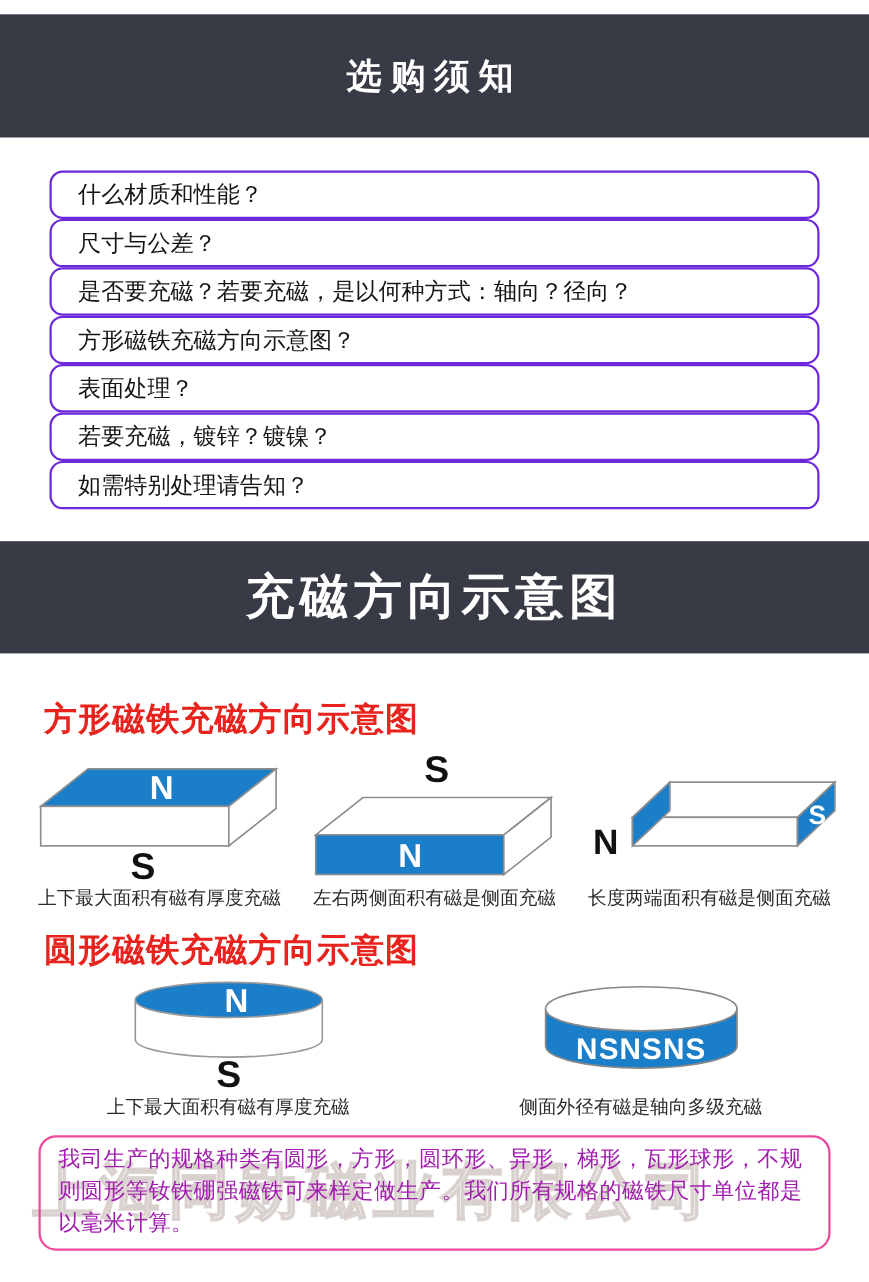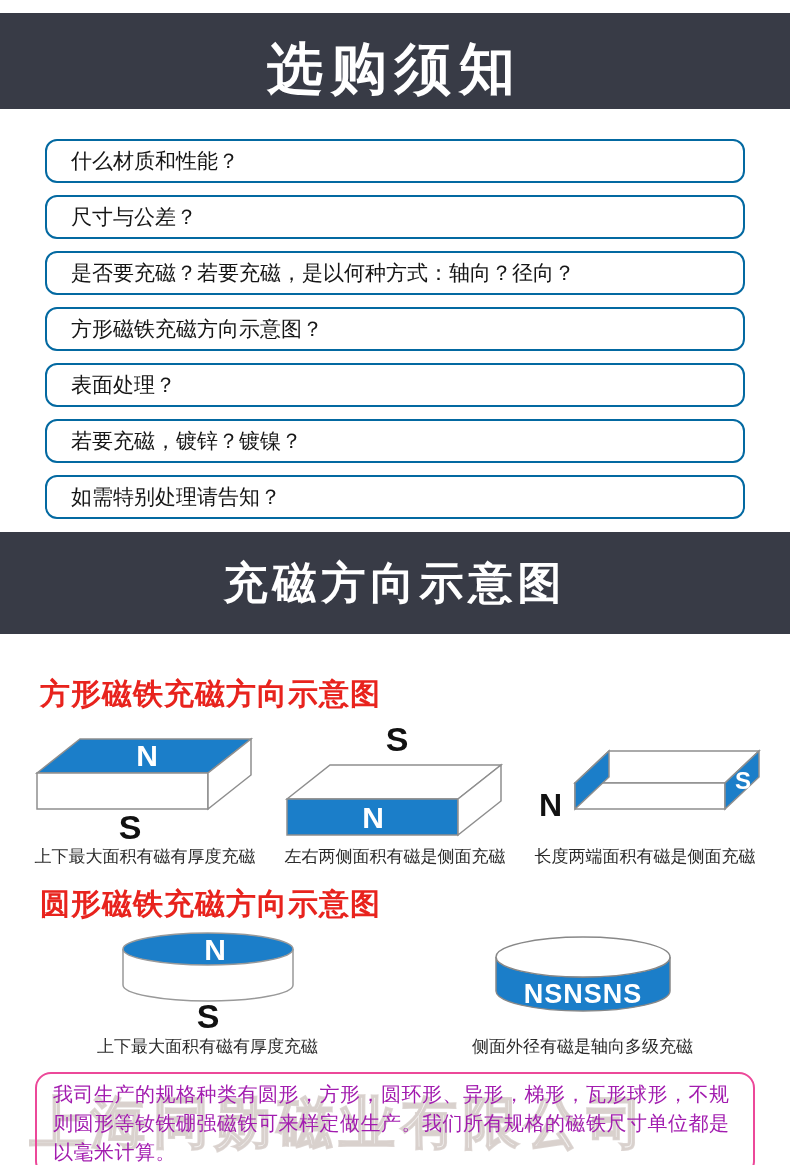"选购须知" .banner-buy { font-size: 56px -> 32px; height: 96px -> 112px }
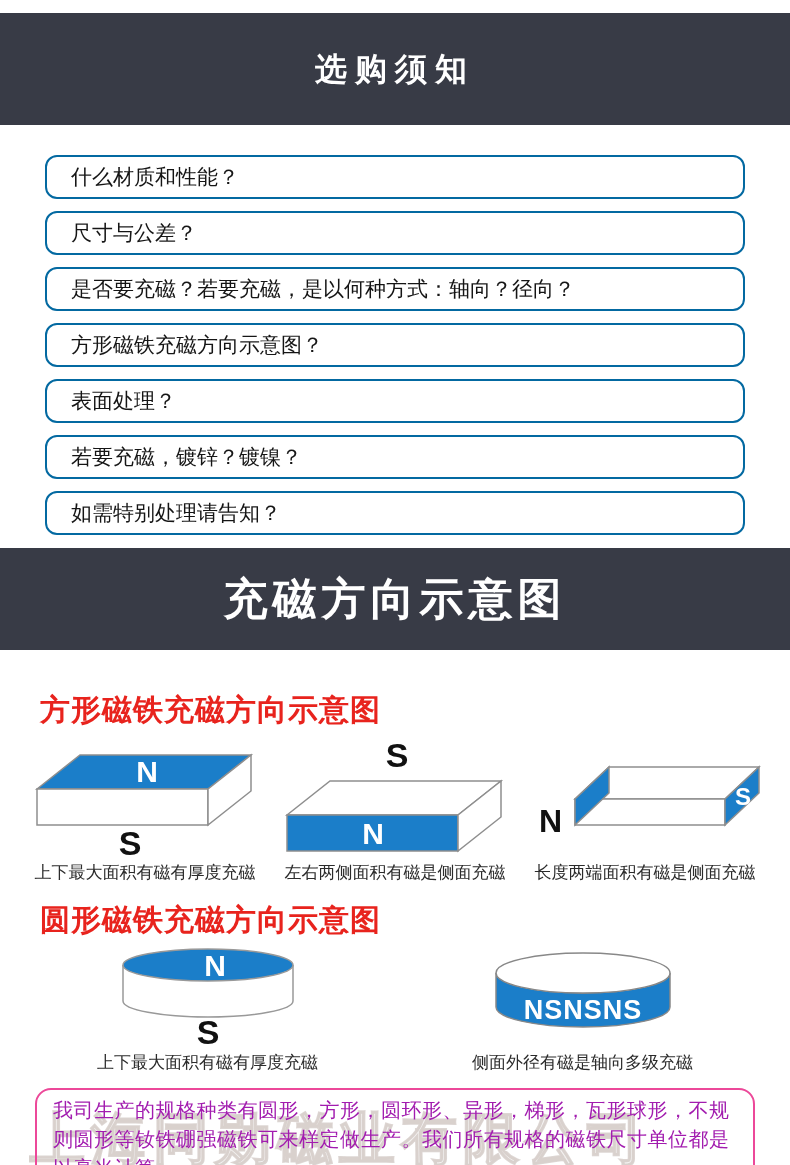"什么材质和性能？" .q-item { border: 2px solid #0369a1 -> 2px solid #6d28d9; margin-bottom: 12px -> 0 }
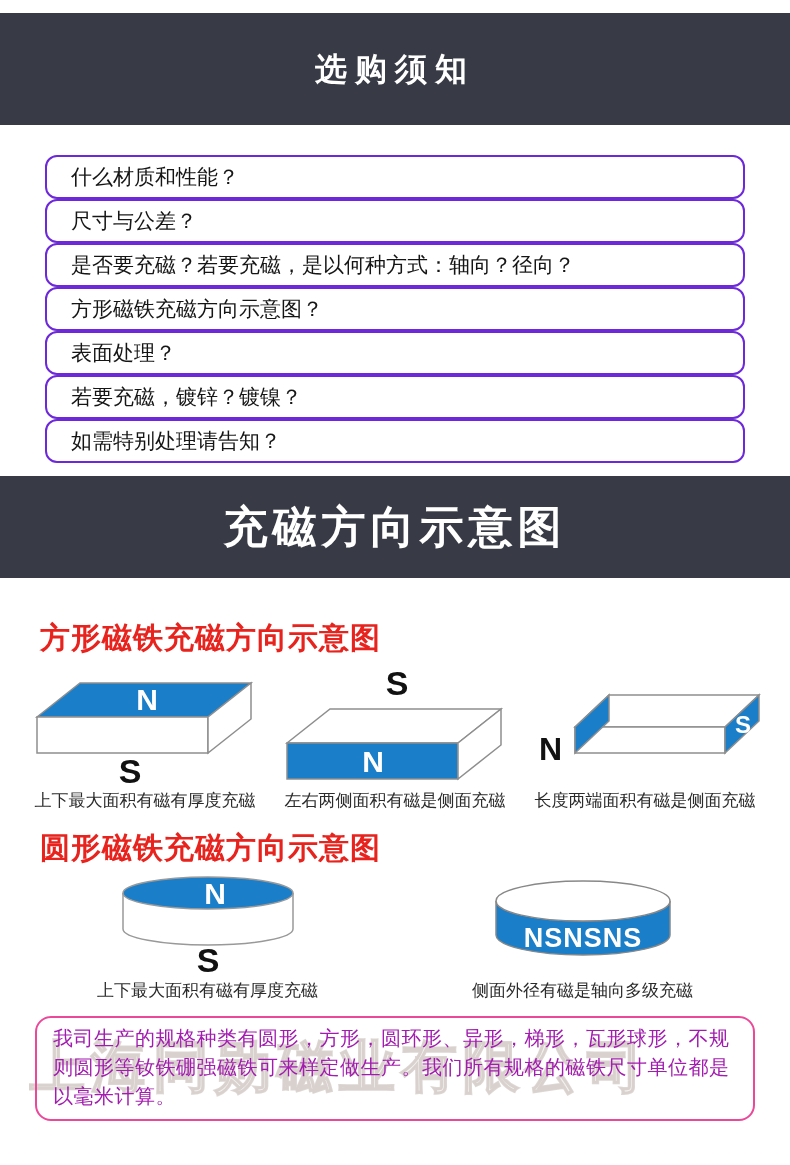"充磁方向示意图" .banner-dir { margin-top: 13px -> 29px }
